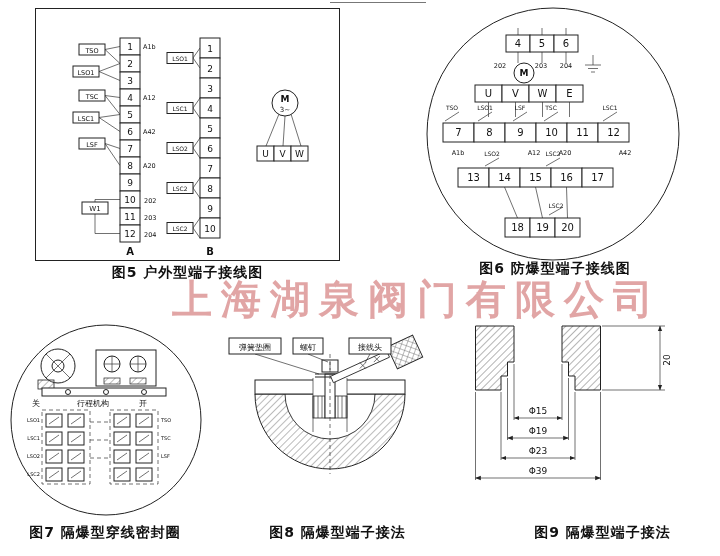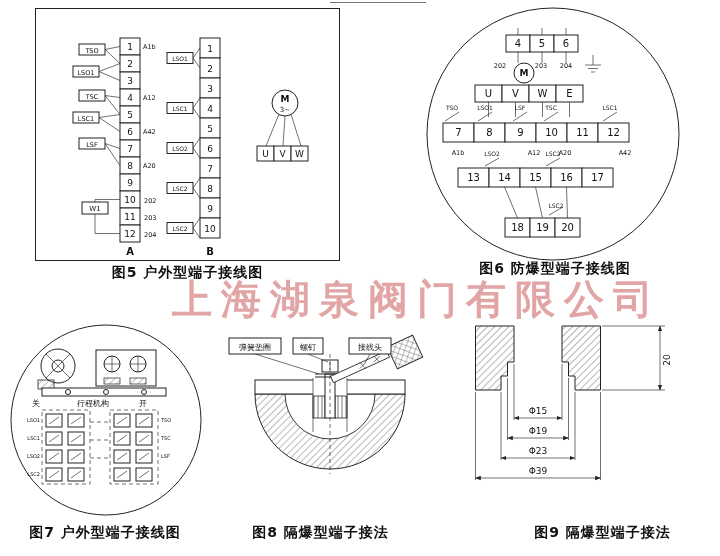"图7 户外型端子接线图" div.cap { text: 户外型端子接线图 -> 隔爆型穿线密封圈 }
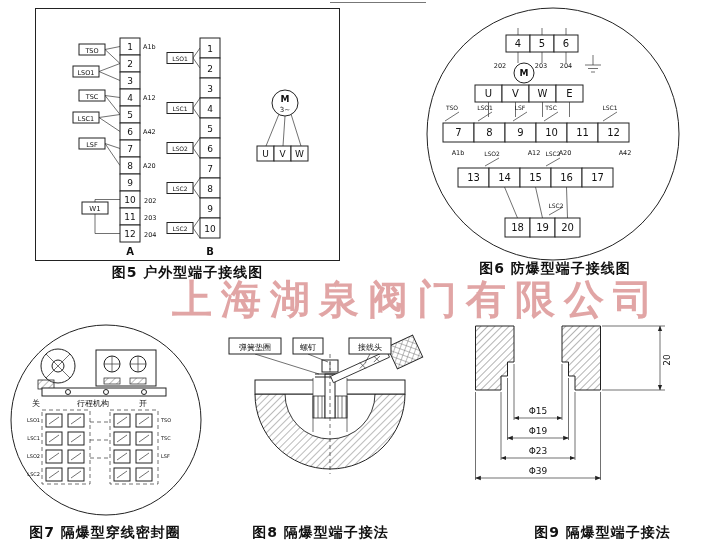"图8 隔爆型端子接法" div.cap { left: 218px -> 235px }
